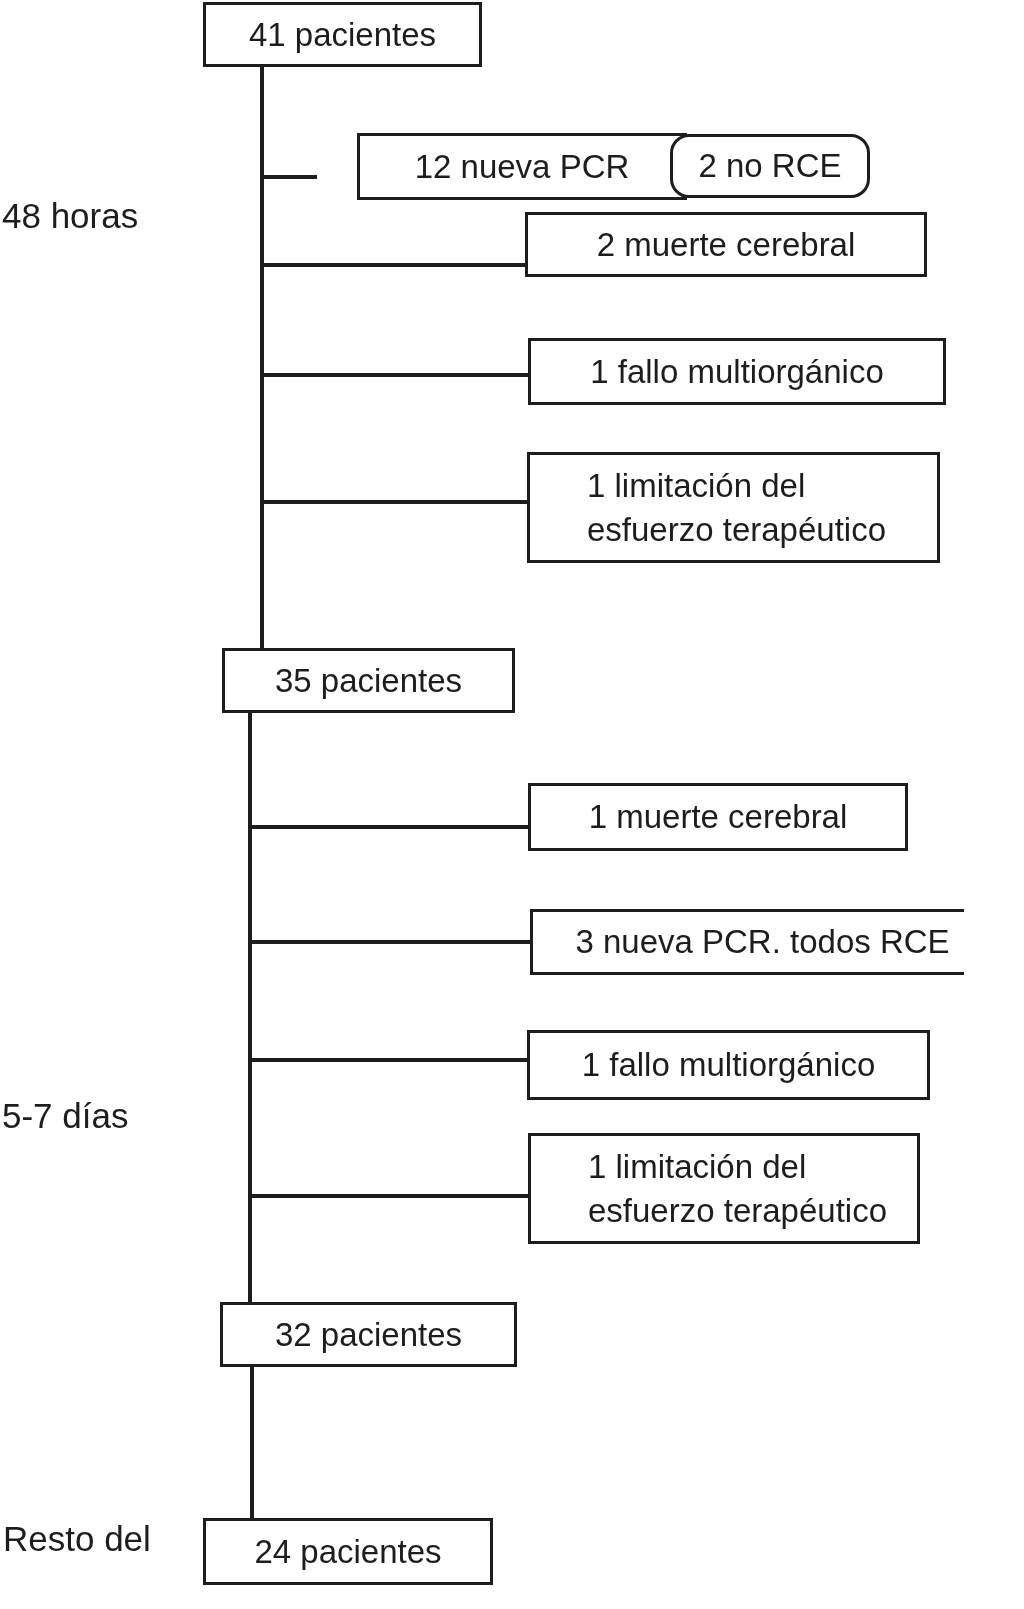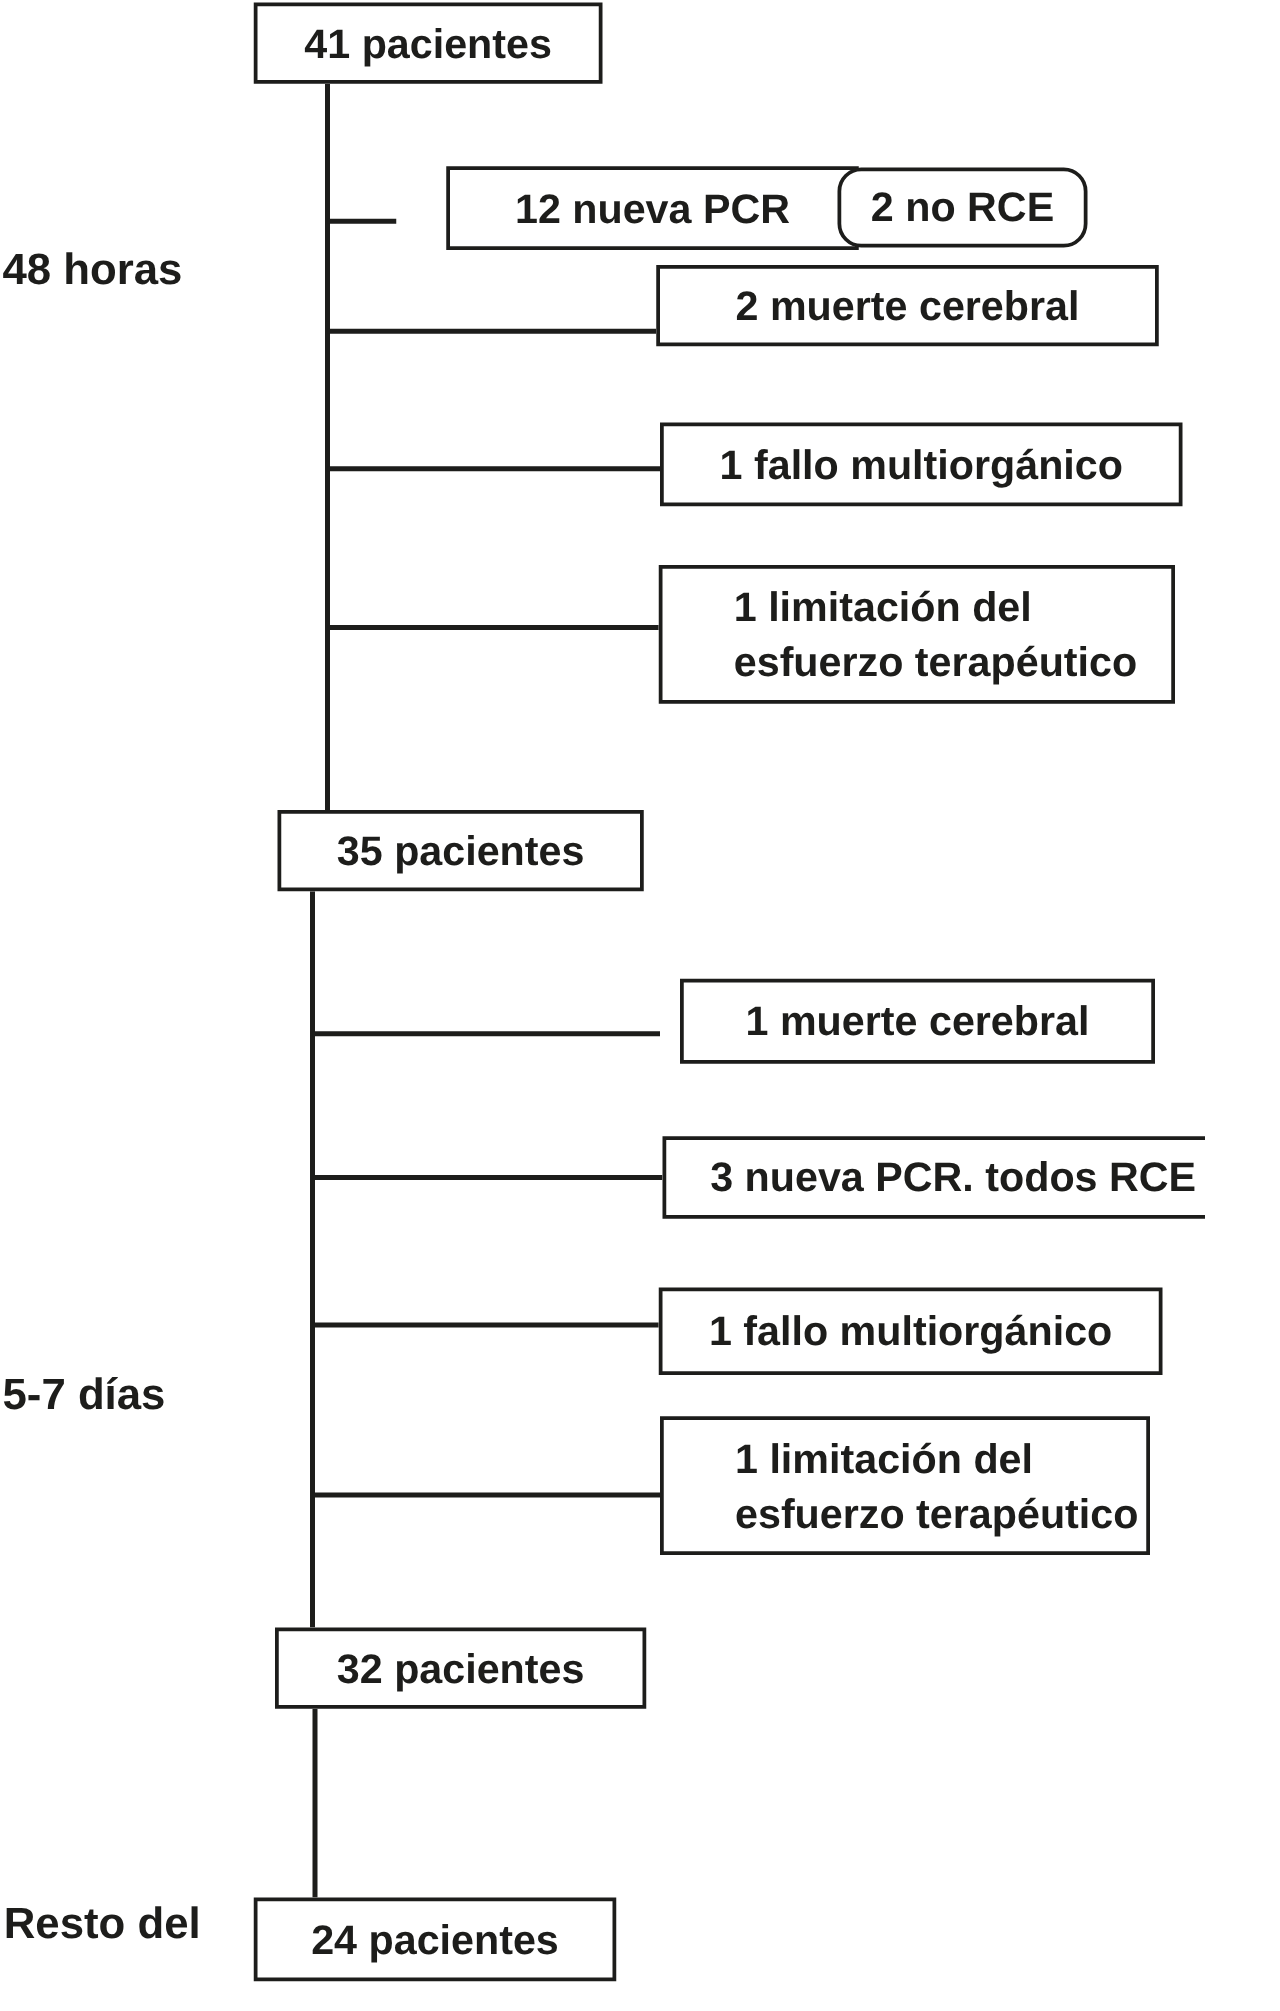"41 pacientes" #figure { font-weight: bold -> none }
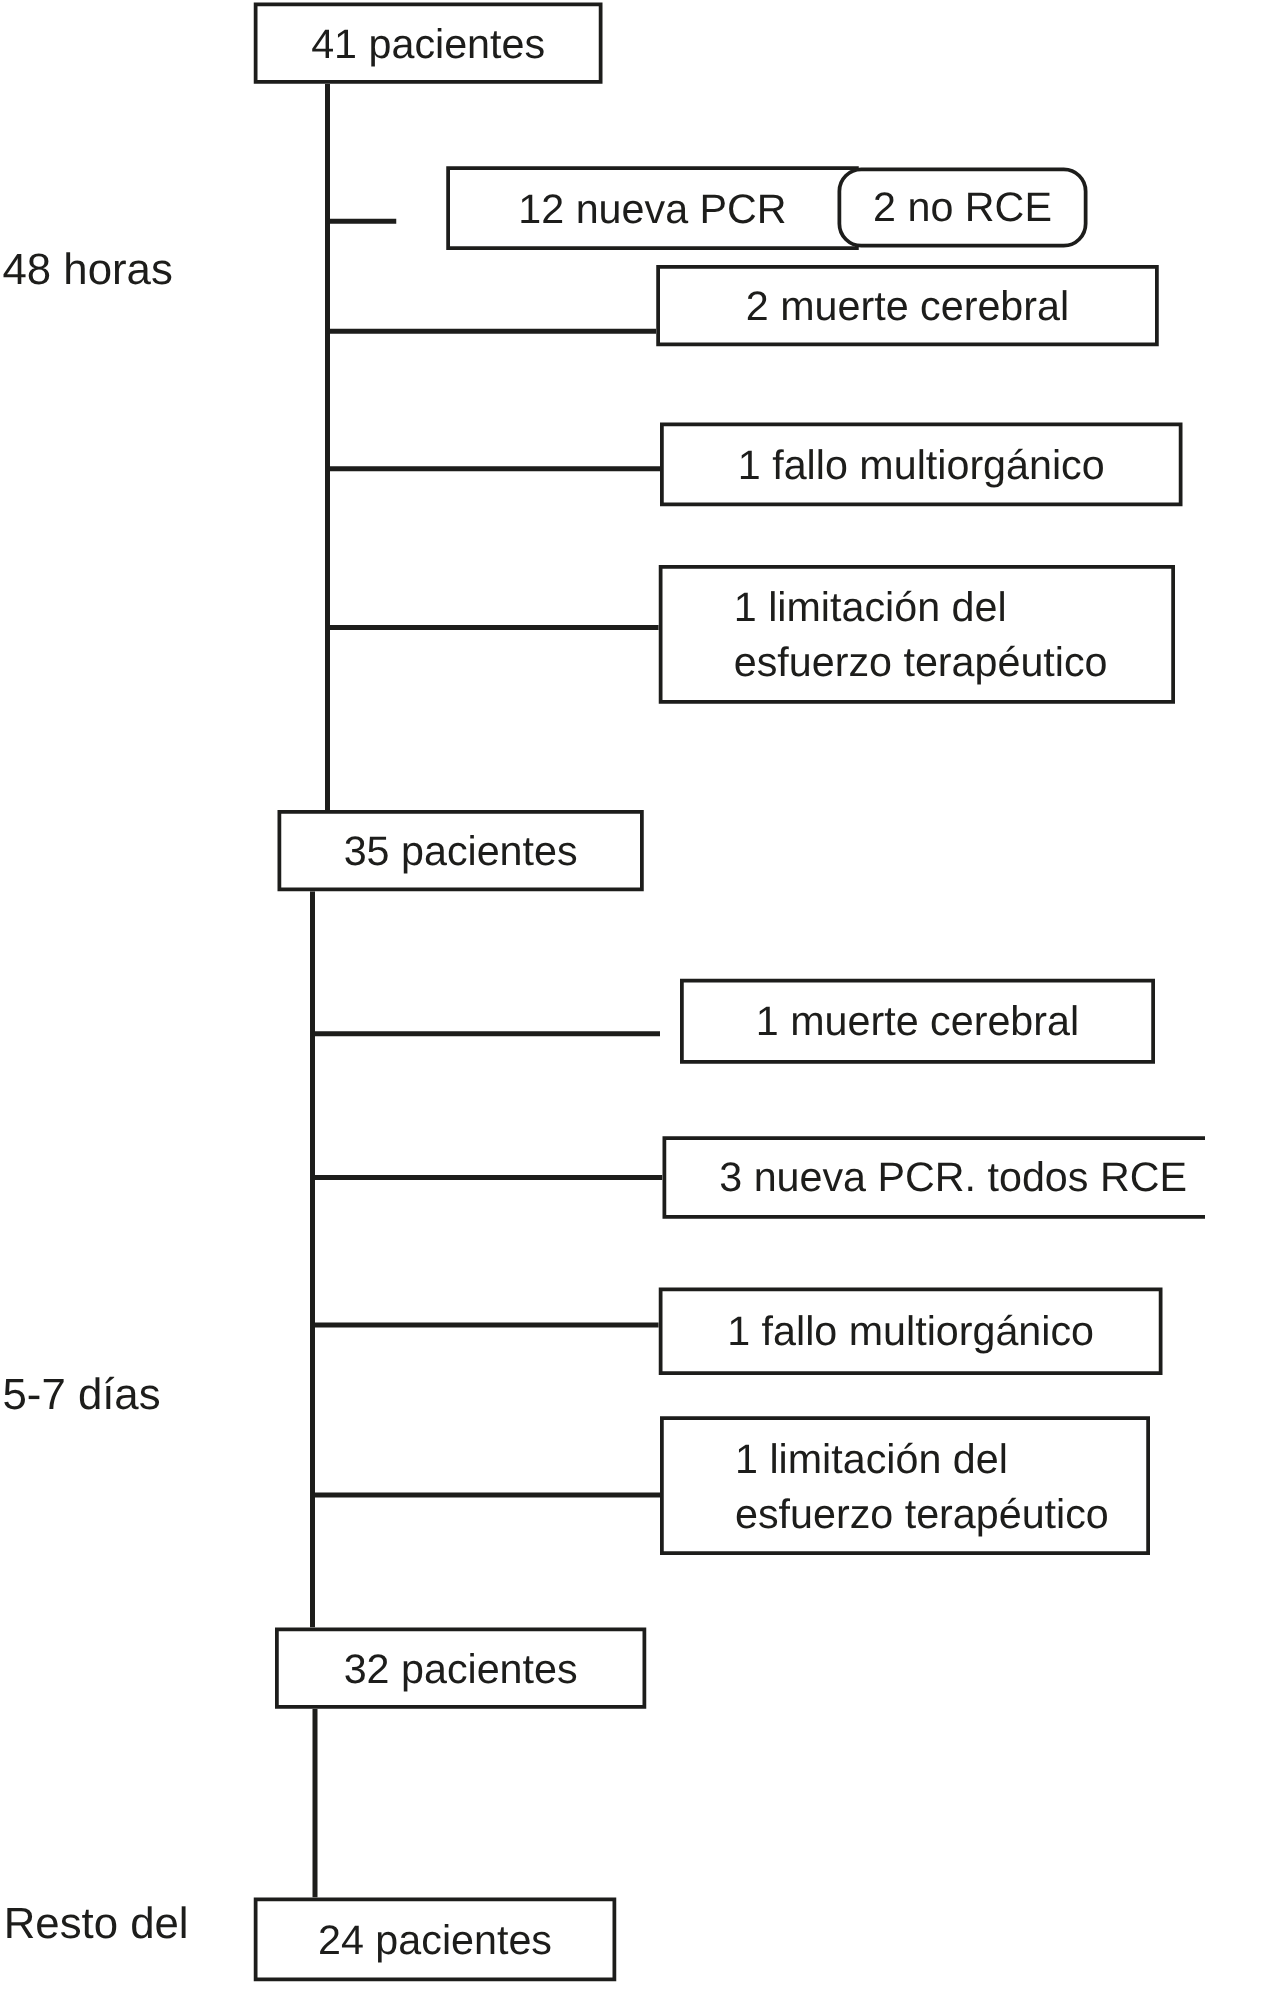"1 muerte cerebral" div.box { margin-left: 16px -> none }
